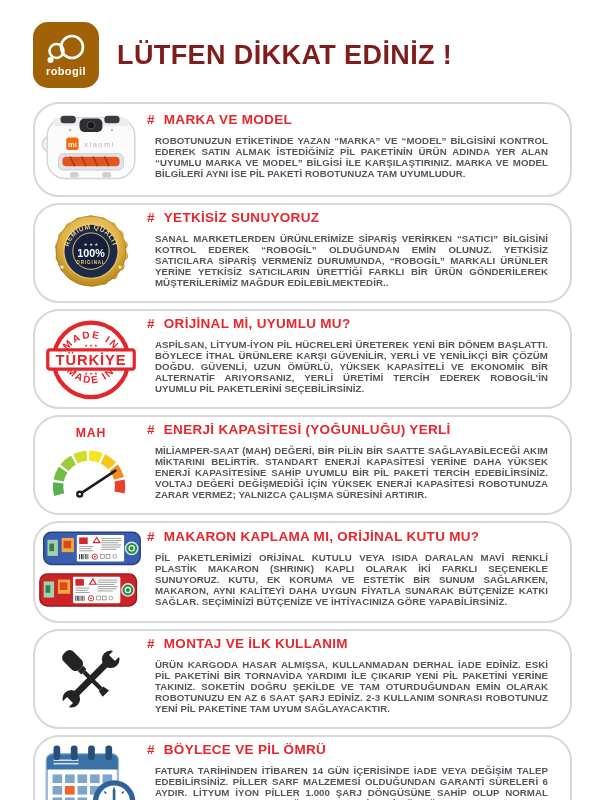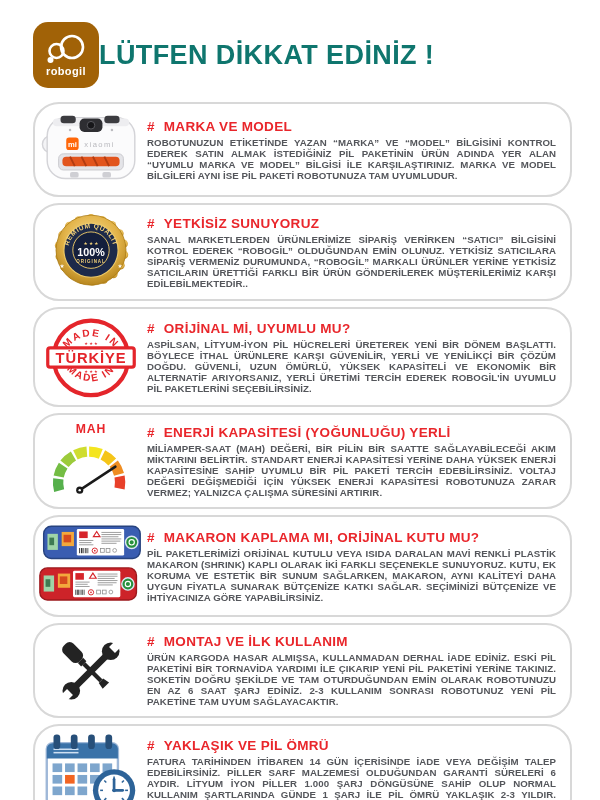"LÜTFEN DİKKAT EDİNİZ !" .page-title { color: #0f766e -> #7f1d1d; margin-left: none -> 18px }
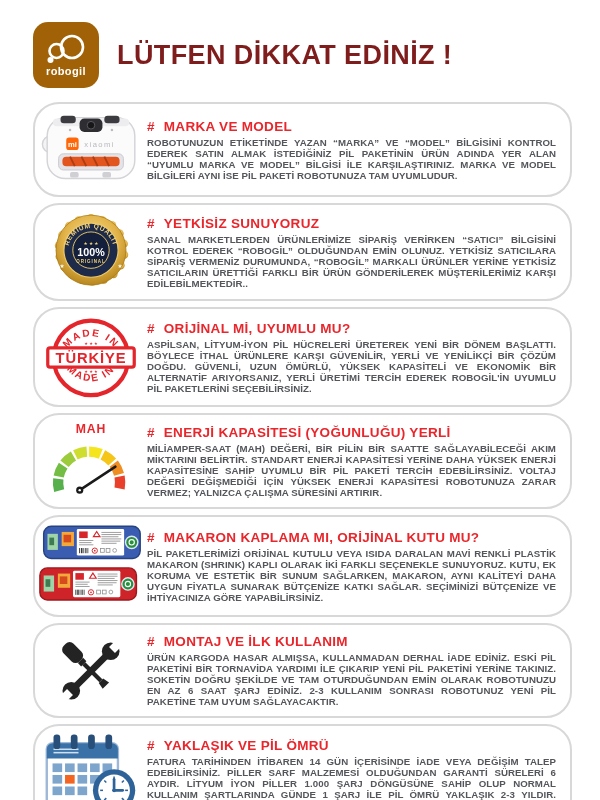"ROBOTUNUZUN ETİKETİNDE YAZAN “MARKA” VE" .body { margin: 0 -> 8px }
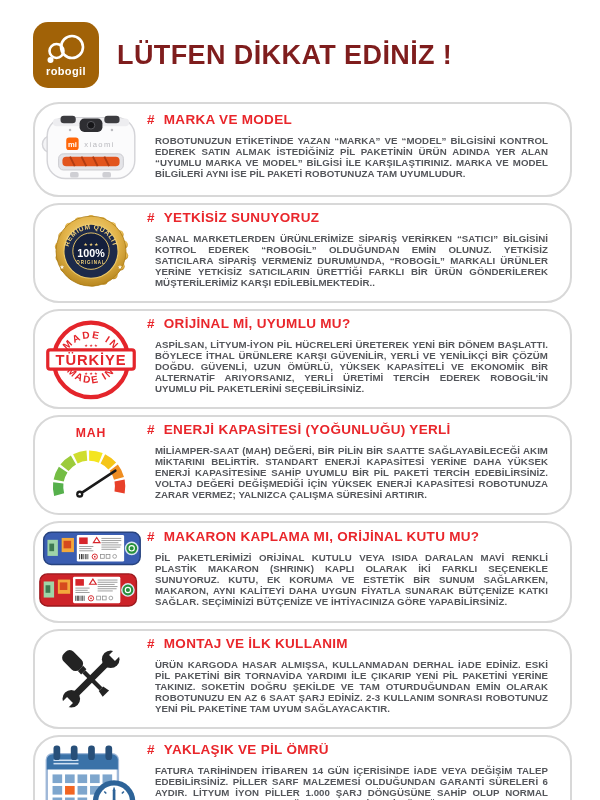"SANAL MARKETLERDEN ÜRÜNLERİMİZE SİPARİŞ" p.body { text: KARŞI -> MAĞDUR }
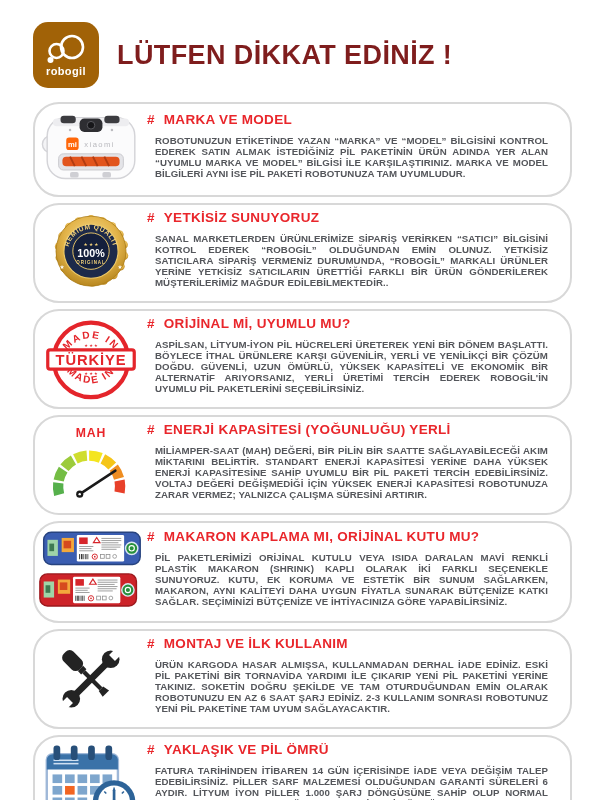"YAKLAŞIK VE PİL ÖMRÜ" span { text: YAKLAŞIK -> BÖYLECE }
